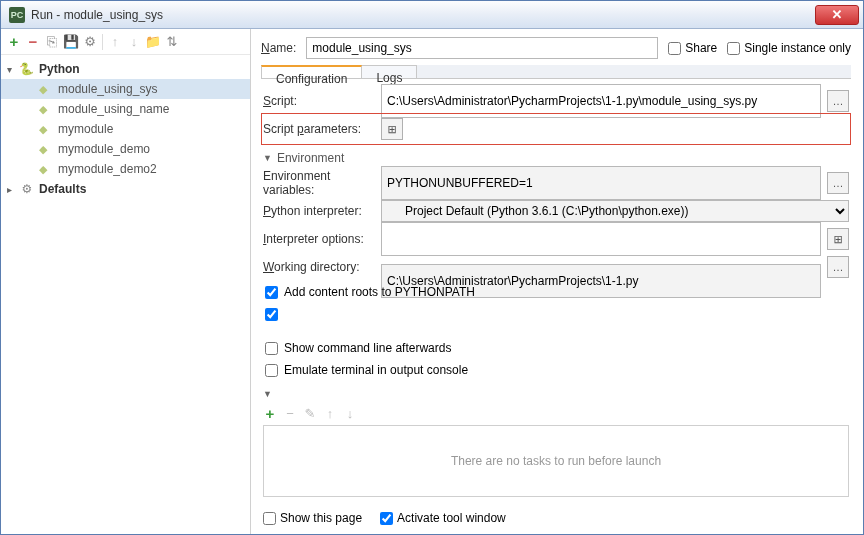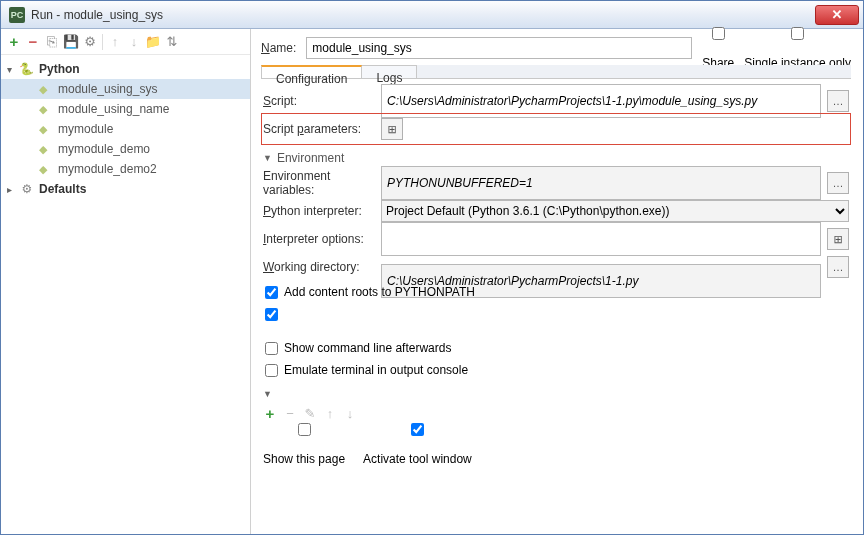"Share" .chk-wrap { flex-direction: column -> none; gap: 16px -> 4px }
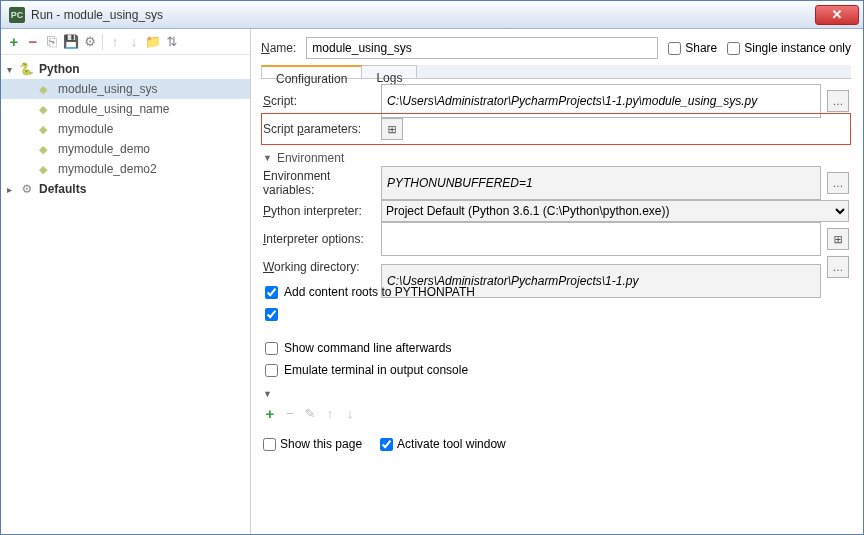"C:\Users\Administrator\PycharmProjects\1" .form-row input[type=text] { font-style: italic -> none }
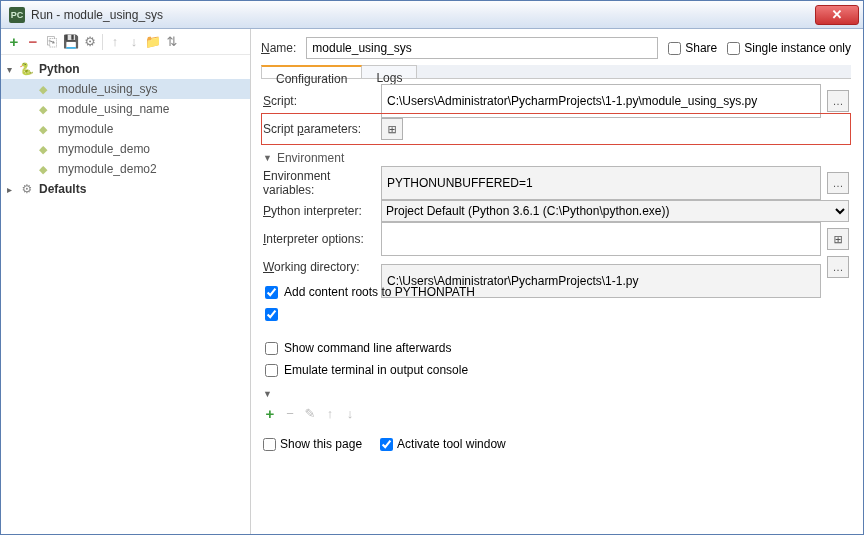"Project Default (Python 3.6.1" .form-row select { padding: 0 0 -> 0 19px }
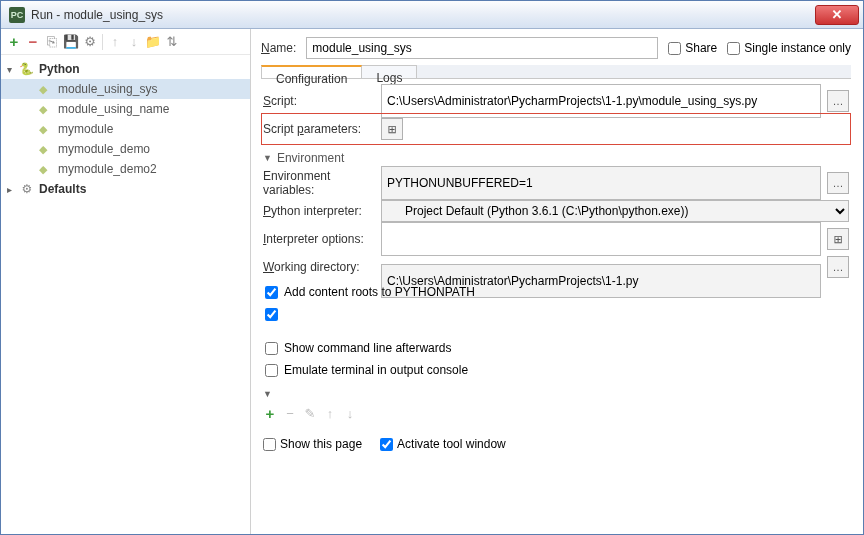"There are no tasks to" div.task-box { html: none -> <div> <span>There are no tasks to run before launch</span> </div> }
